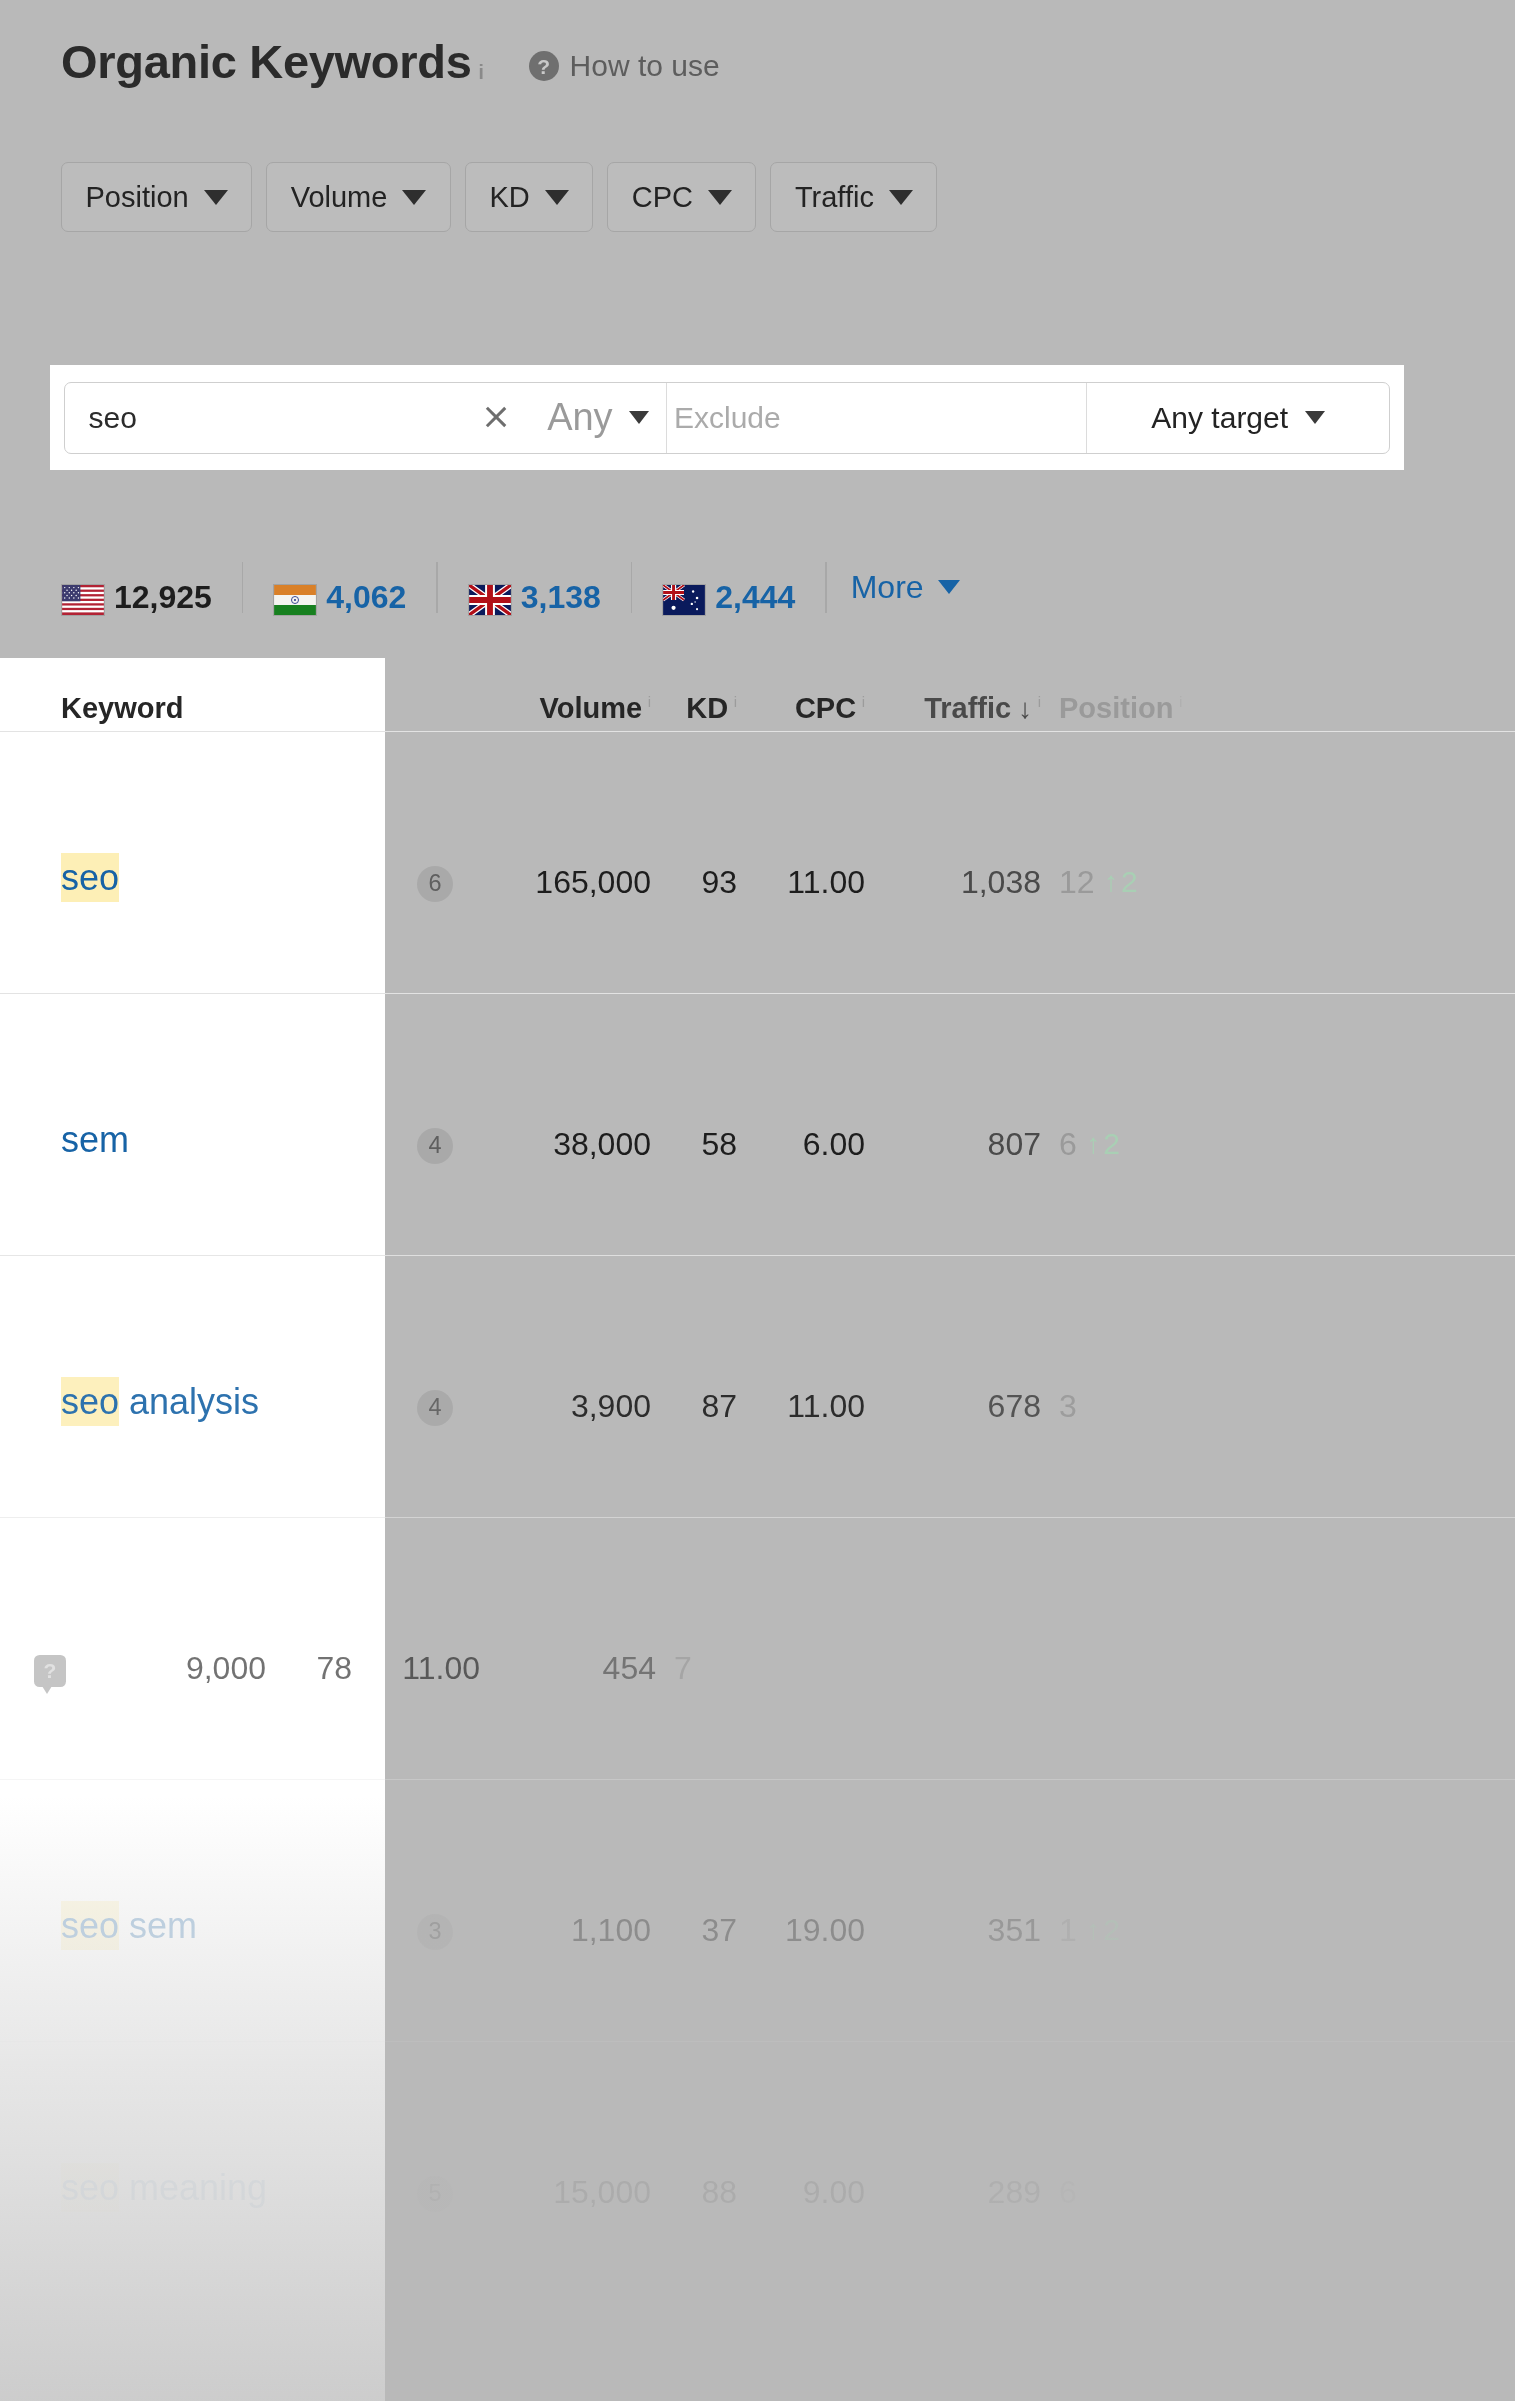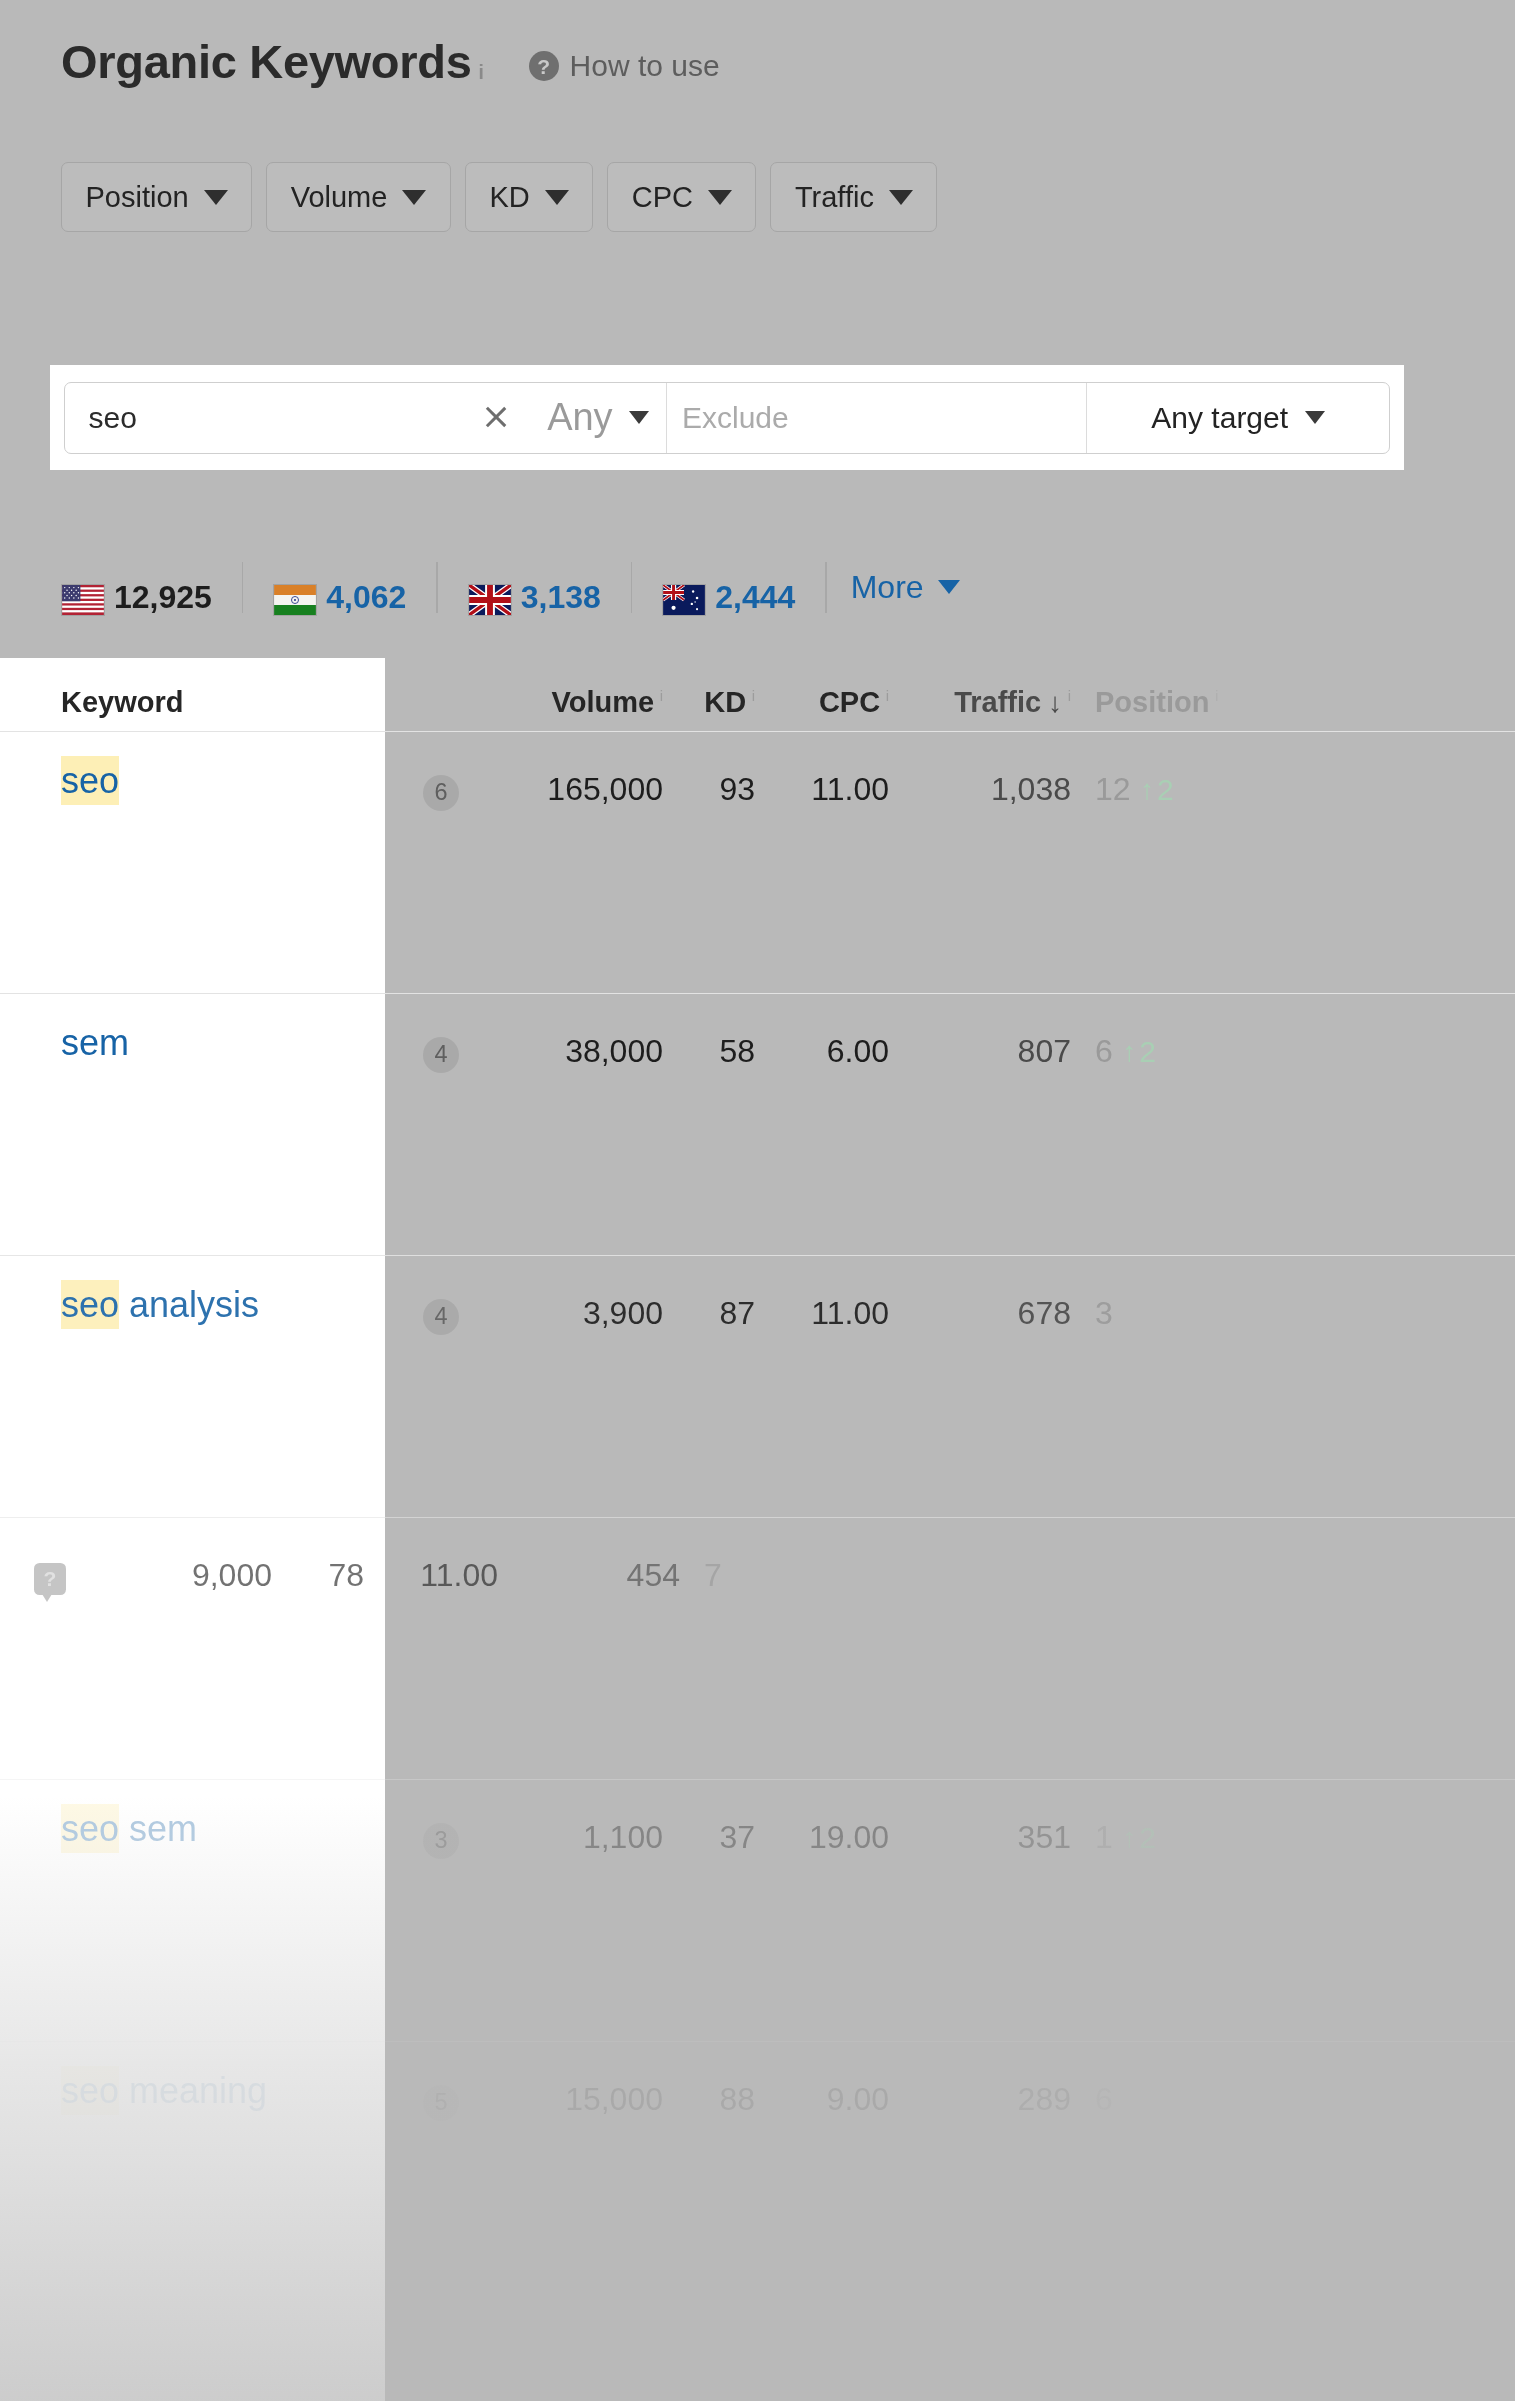"Exclude" .sb-exclude { padding-left: 15px -> 7px }
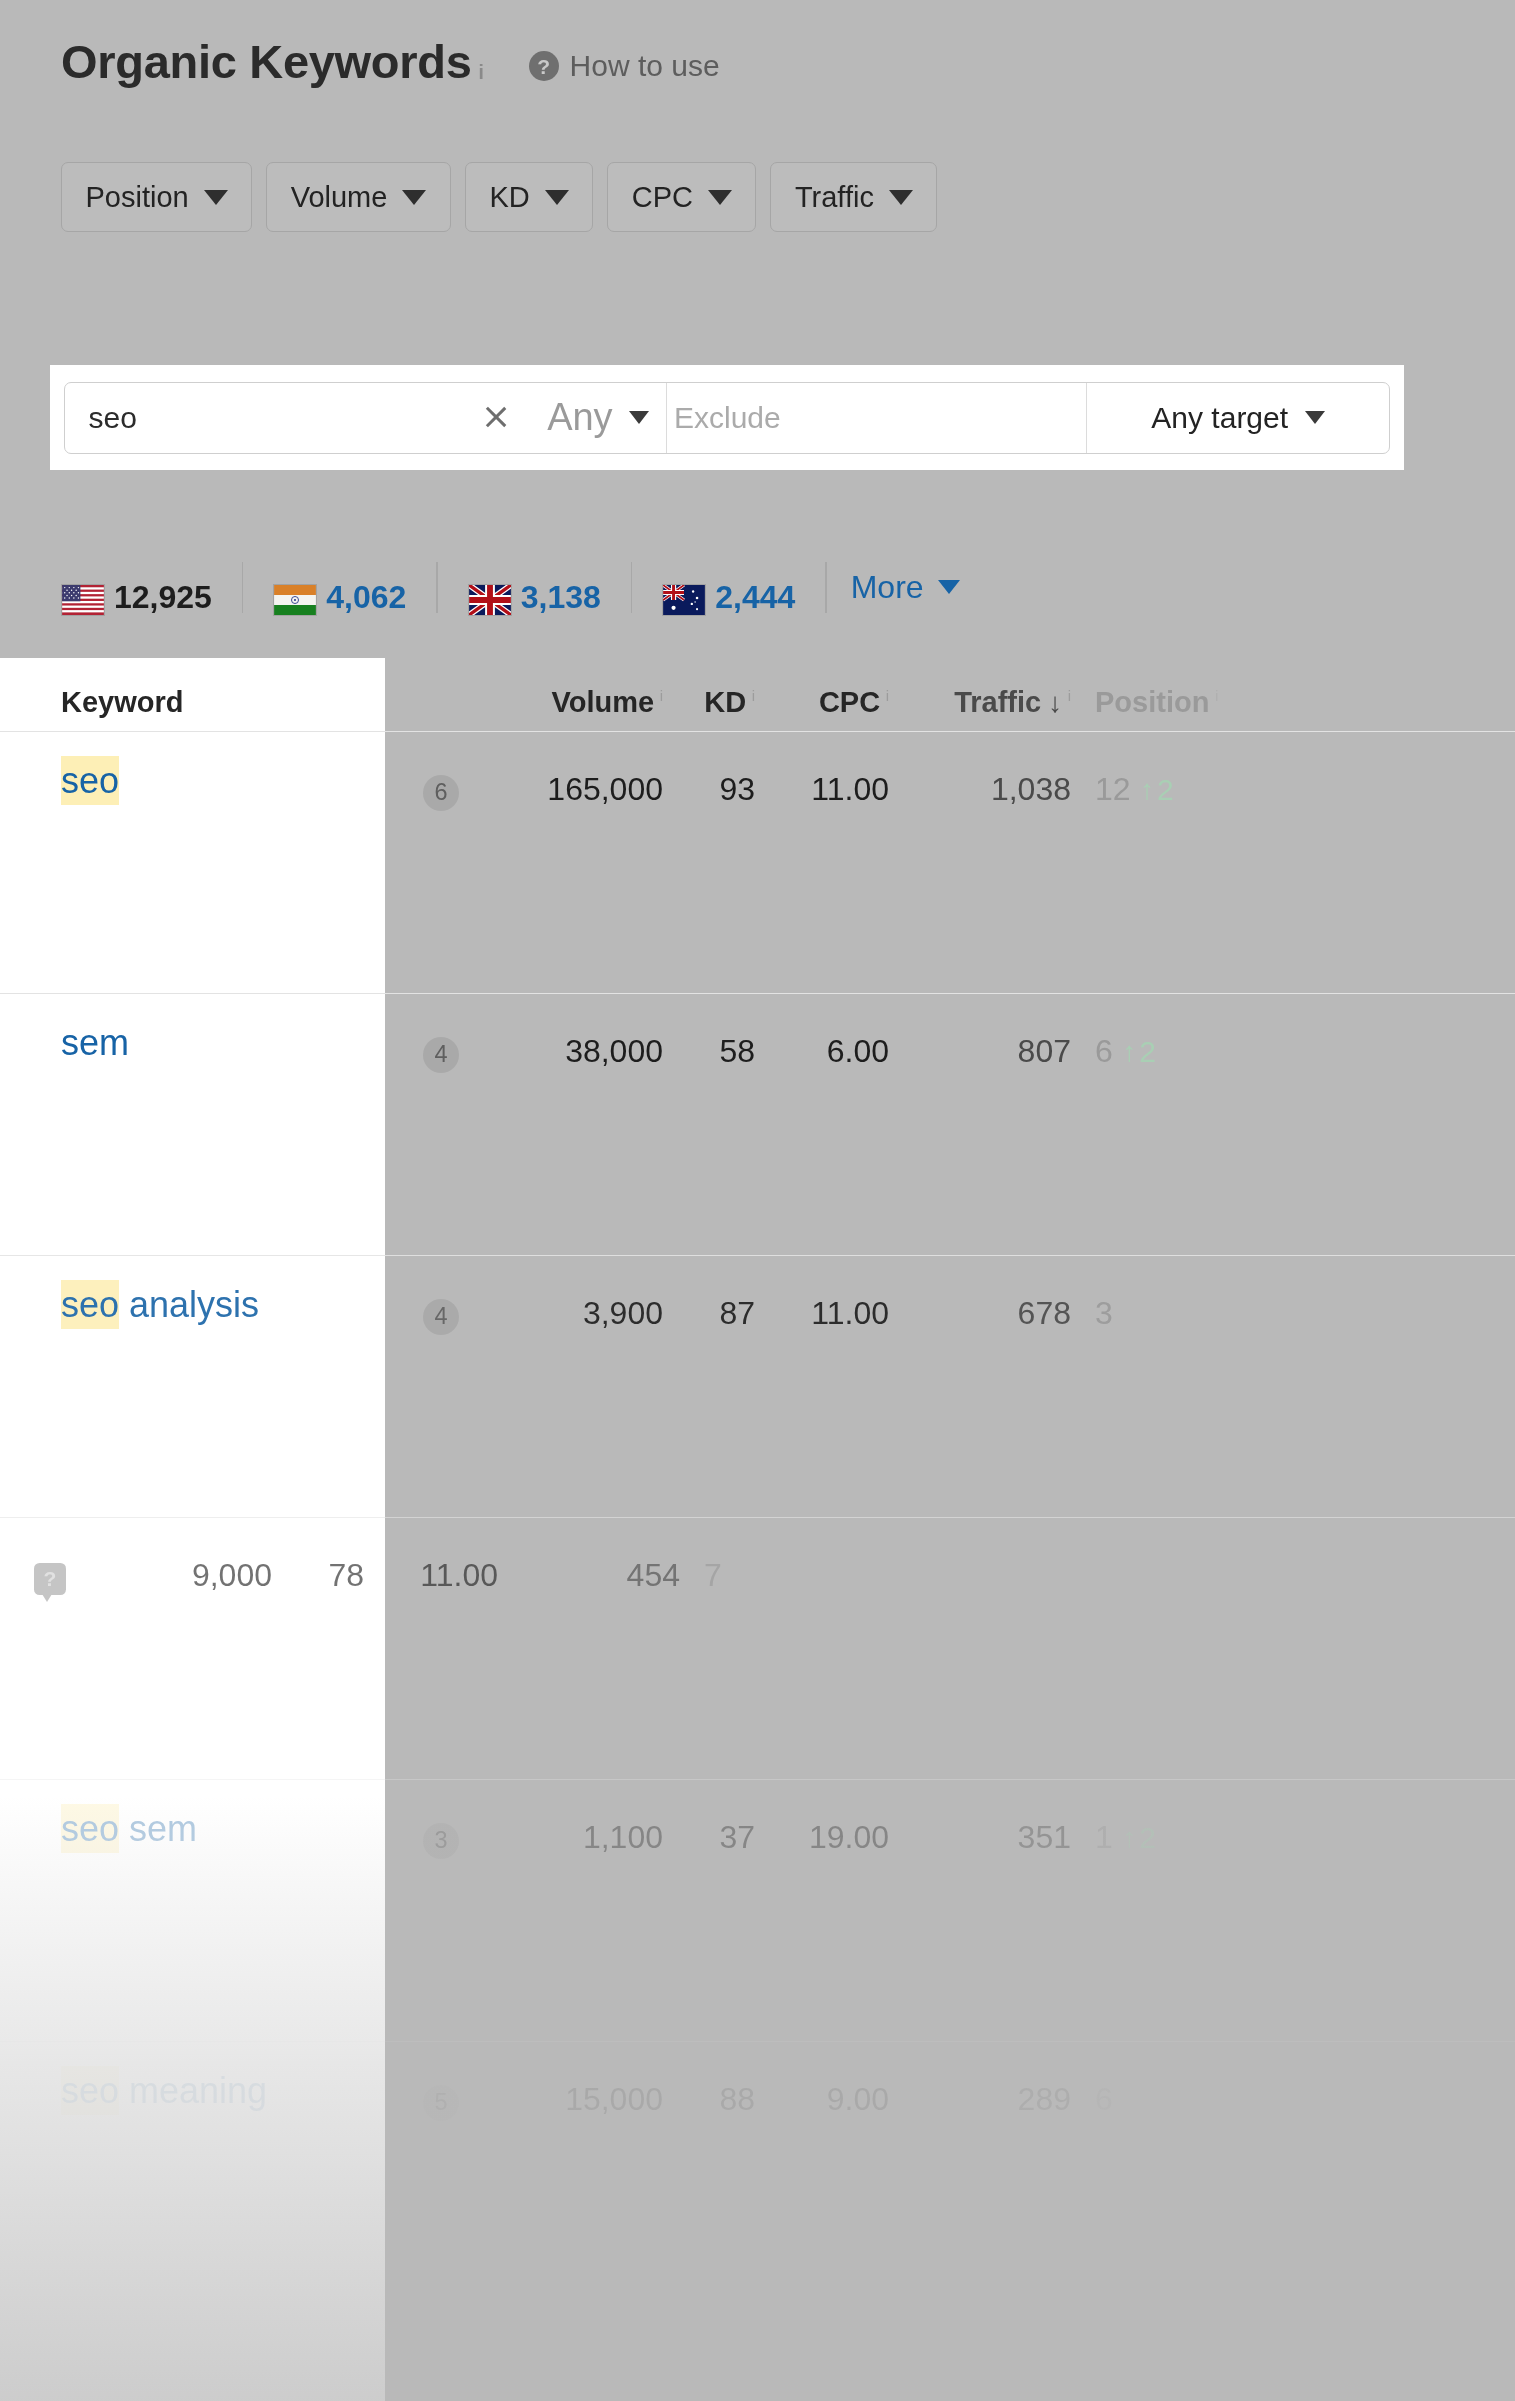"Keyword" .thead, .trow { align-items: flex-start -> center; gap: 6px -> none }
